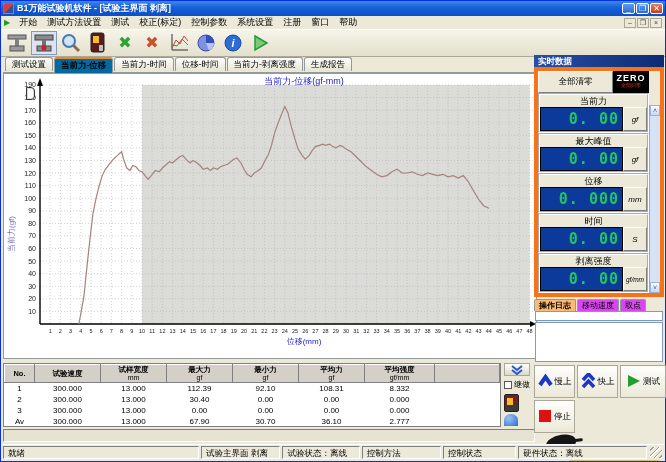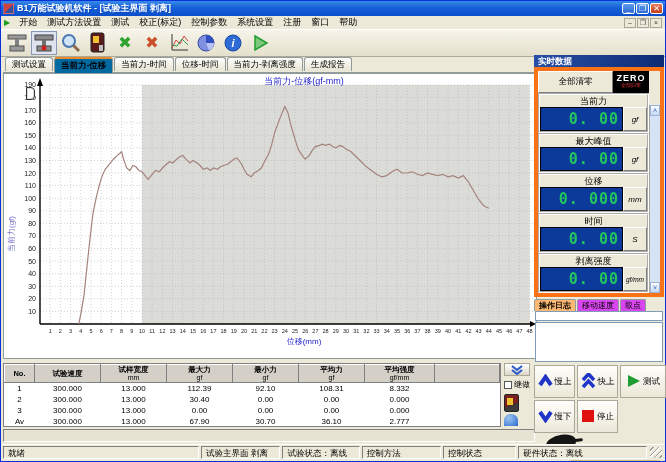"慢下" div.cbtn { html: <div> <span><svg> <polyline></polyline> </svg></span> <span>慢下</span> </div> -> none }
